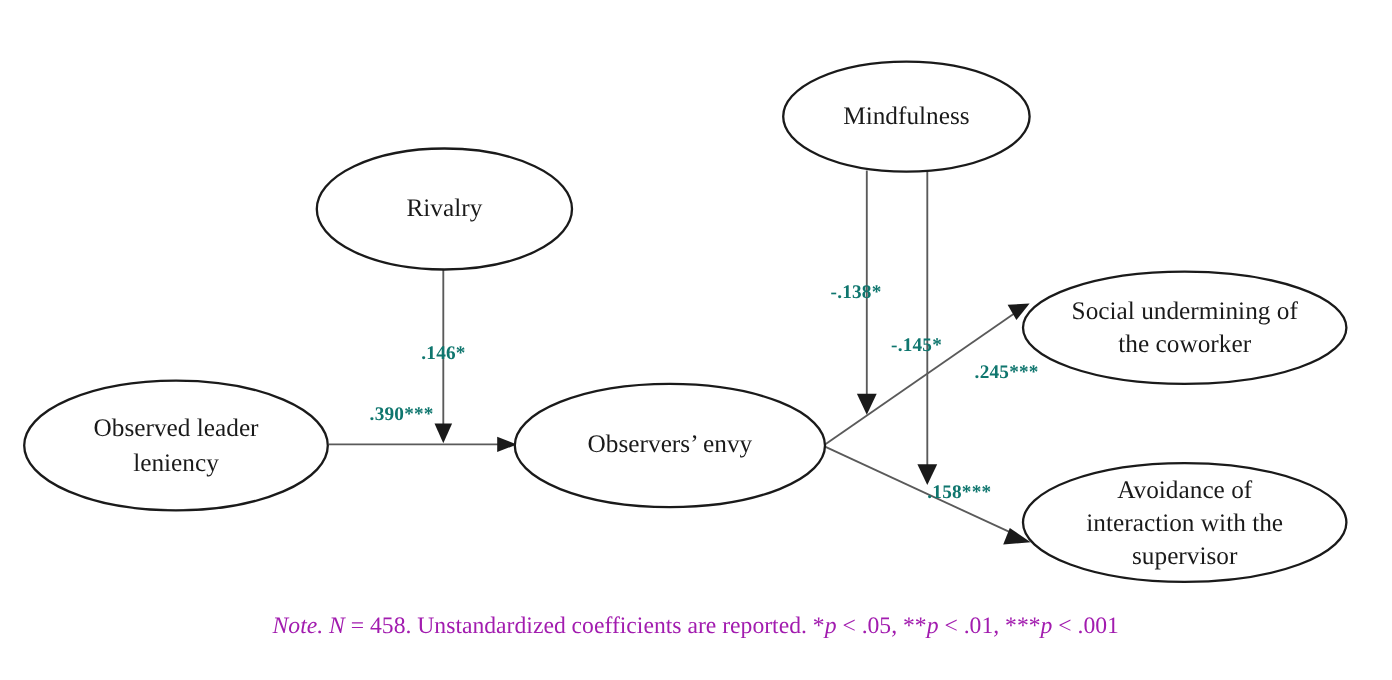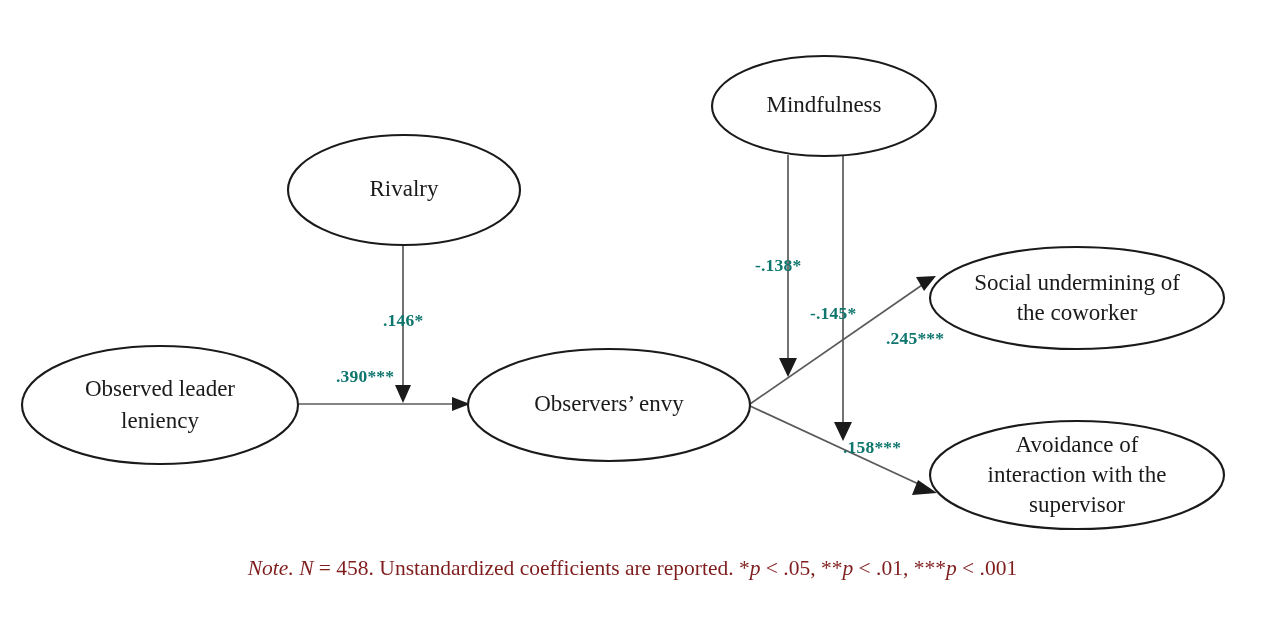"Note. N = 458. Unstandardized" #note-row { color: #7f1d1d -> #a21caf }
